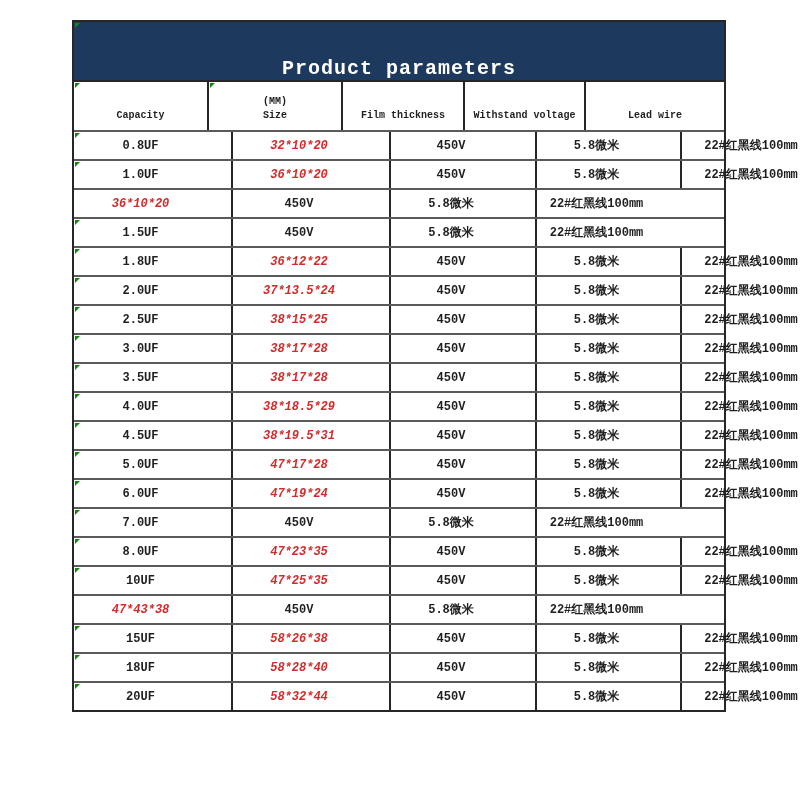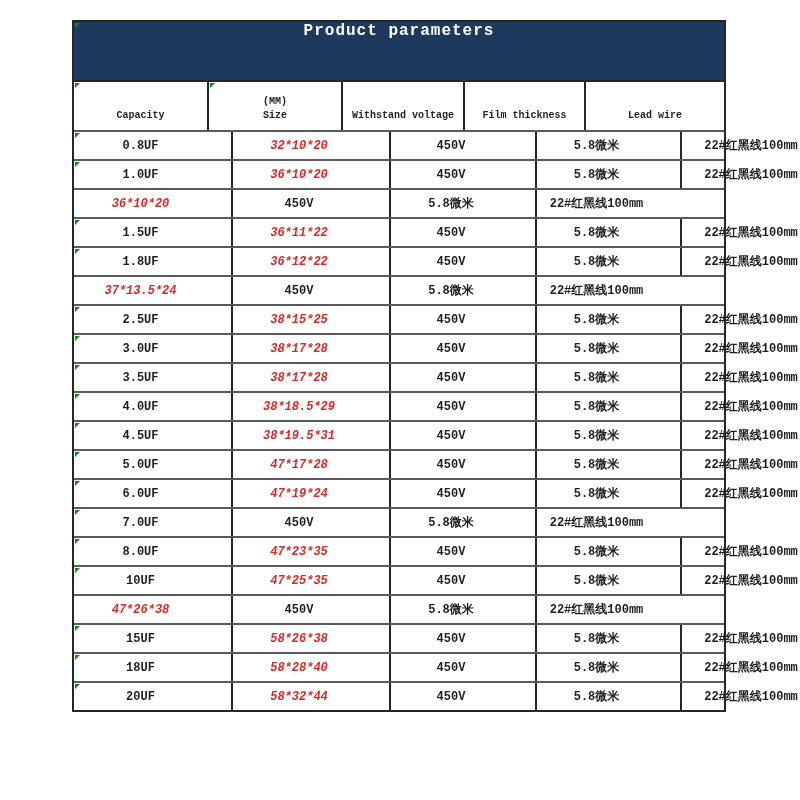"Product parameters" .title-bar { align-items: flex-start -> flex-end; font-size: 16px -> 20px }
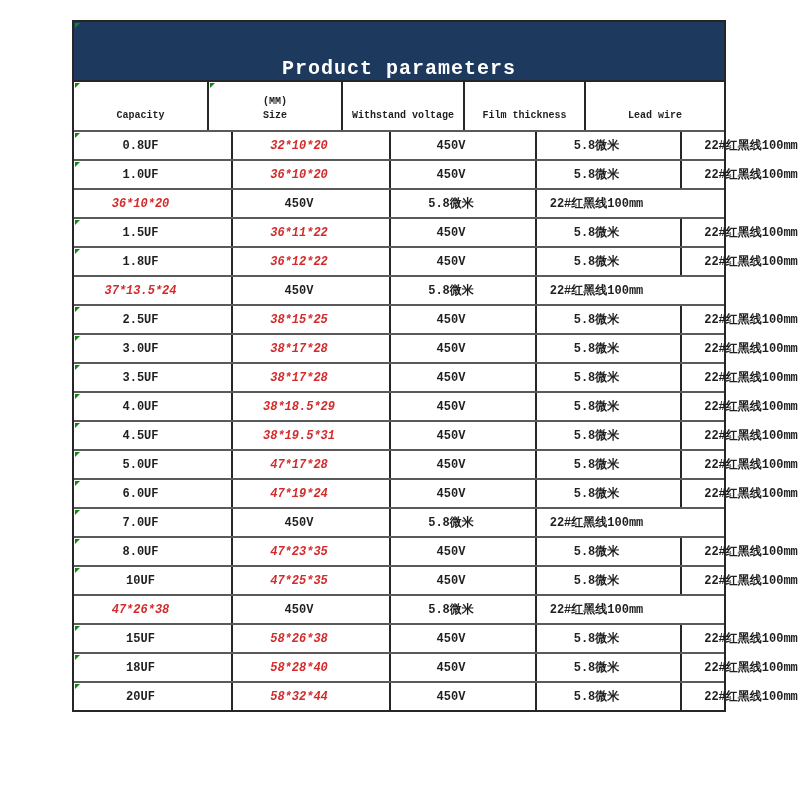"Withstand voltage" div.cell { order: before "Film thickness" -> after "Film thickness" }
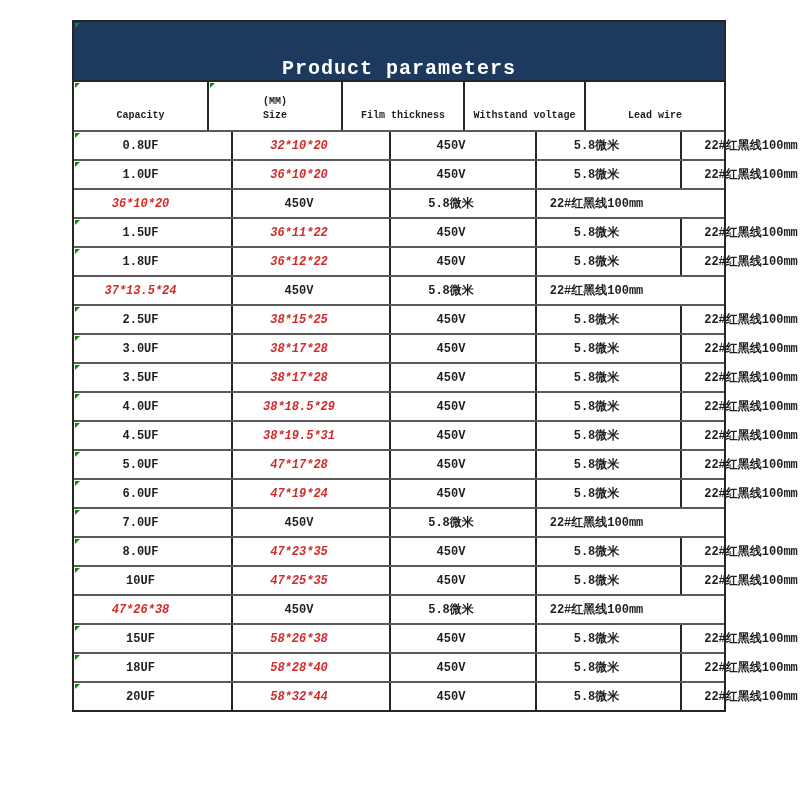"36*11*22" div.cell { html: <div> <span>36*11*22</span> </div> -> none }
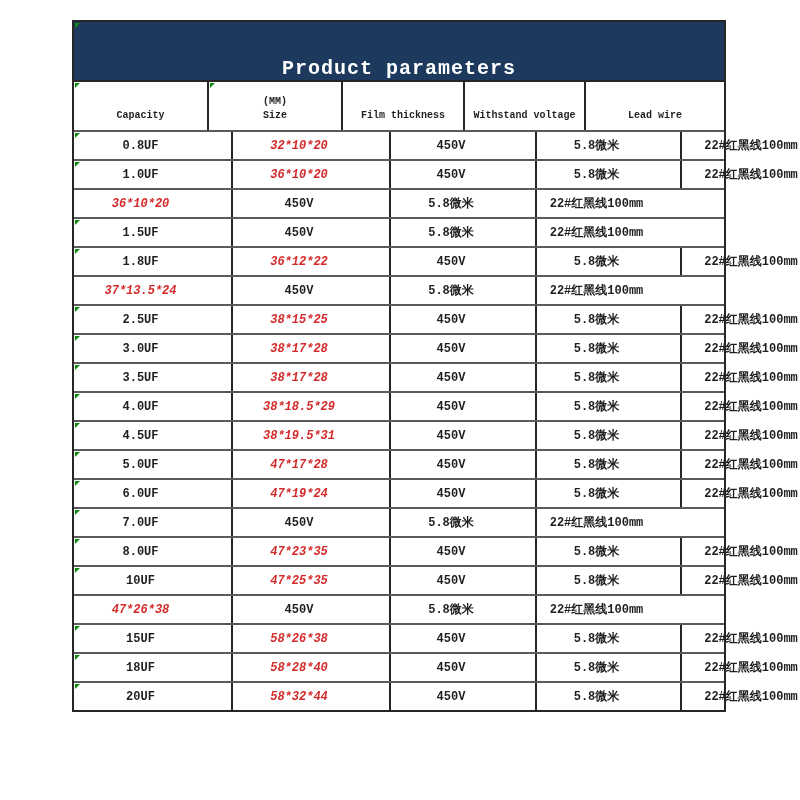"2.0UF" div.cell { html: none -> <div> <span></span> <span>2.0UF</span> </div> }
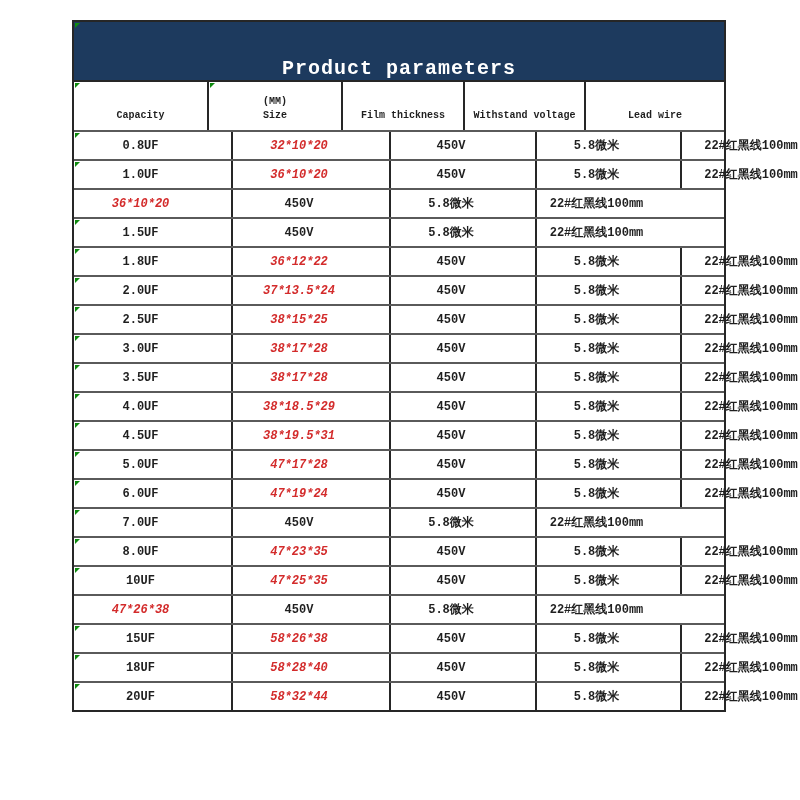"47*26*38" span { text: 26 -> 43 }
